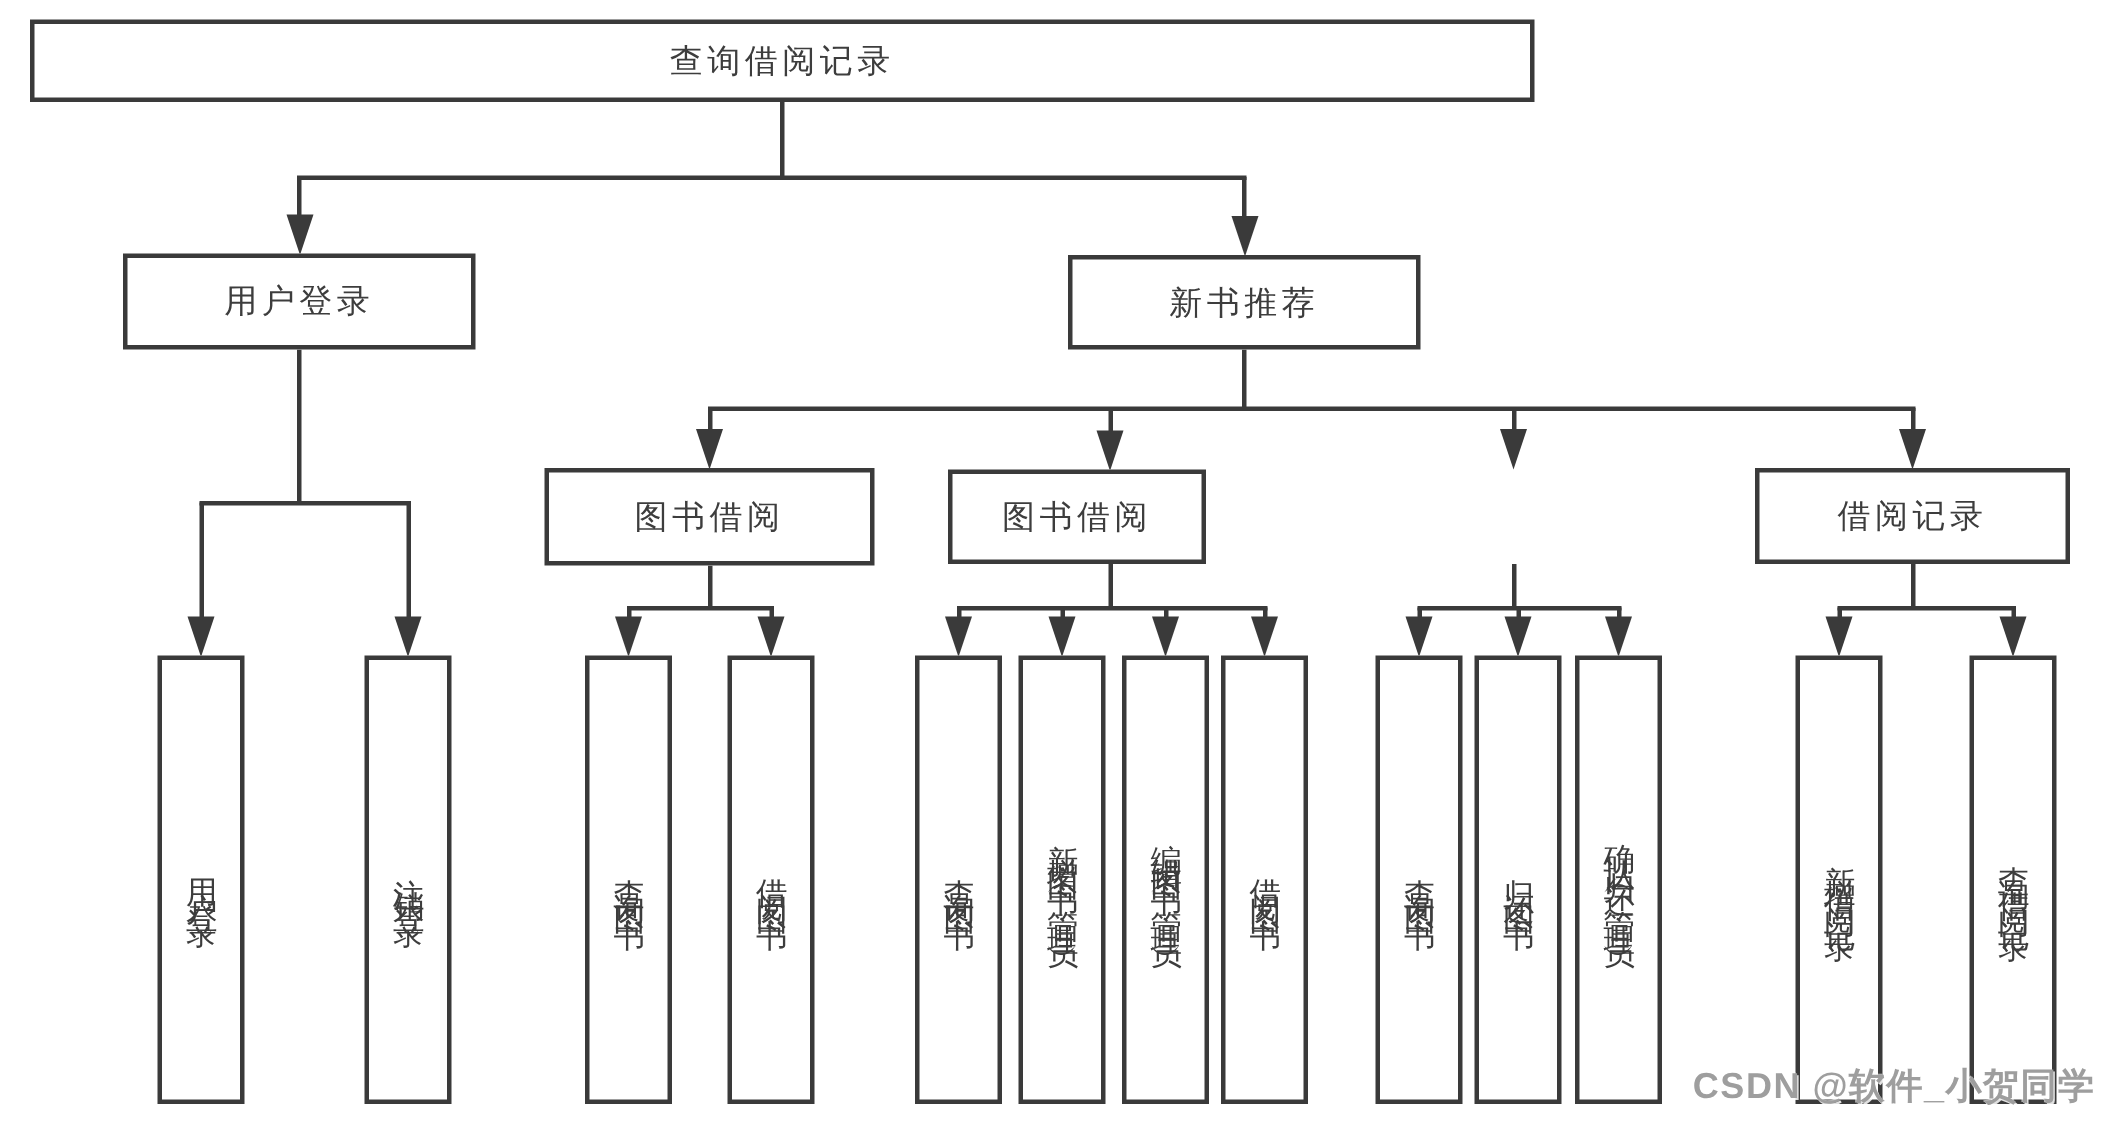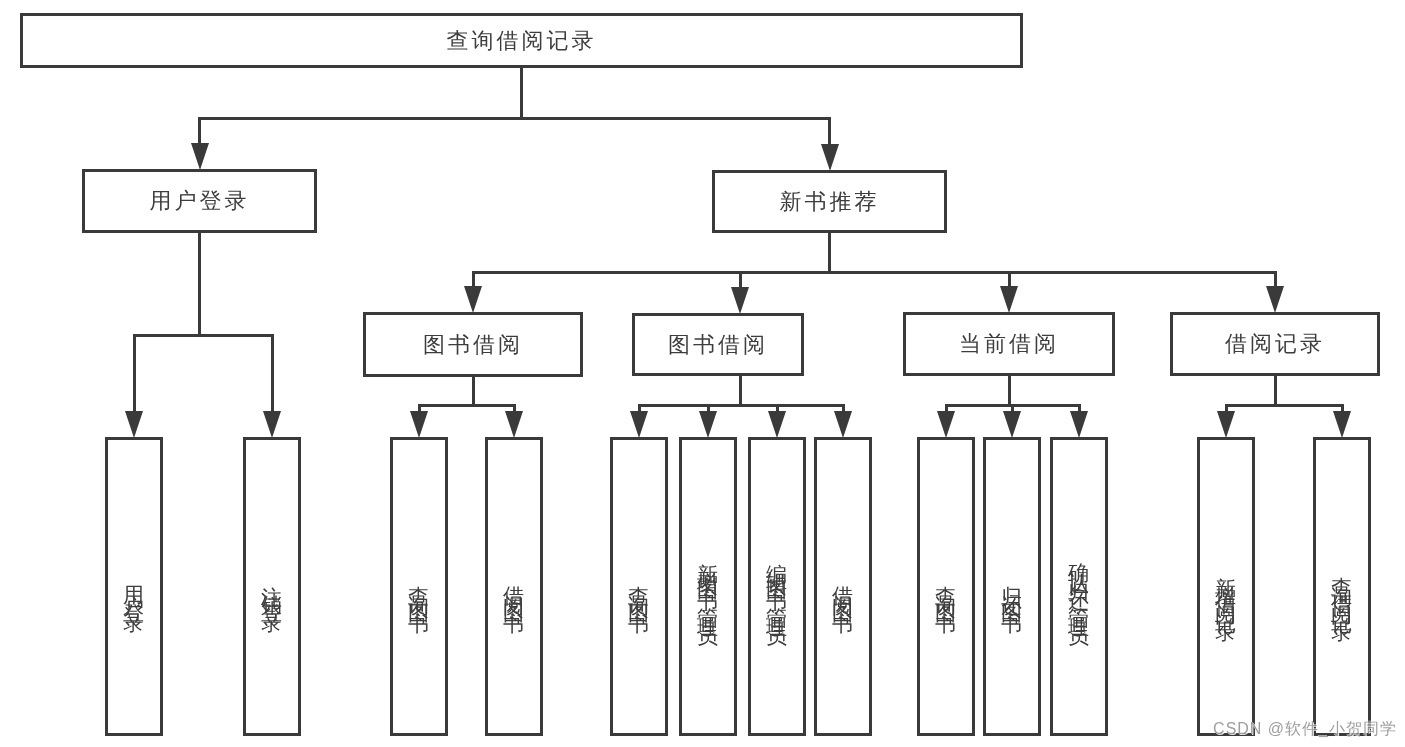"当前借阅" div.node { html: <div>当前借阅</div> -> none }
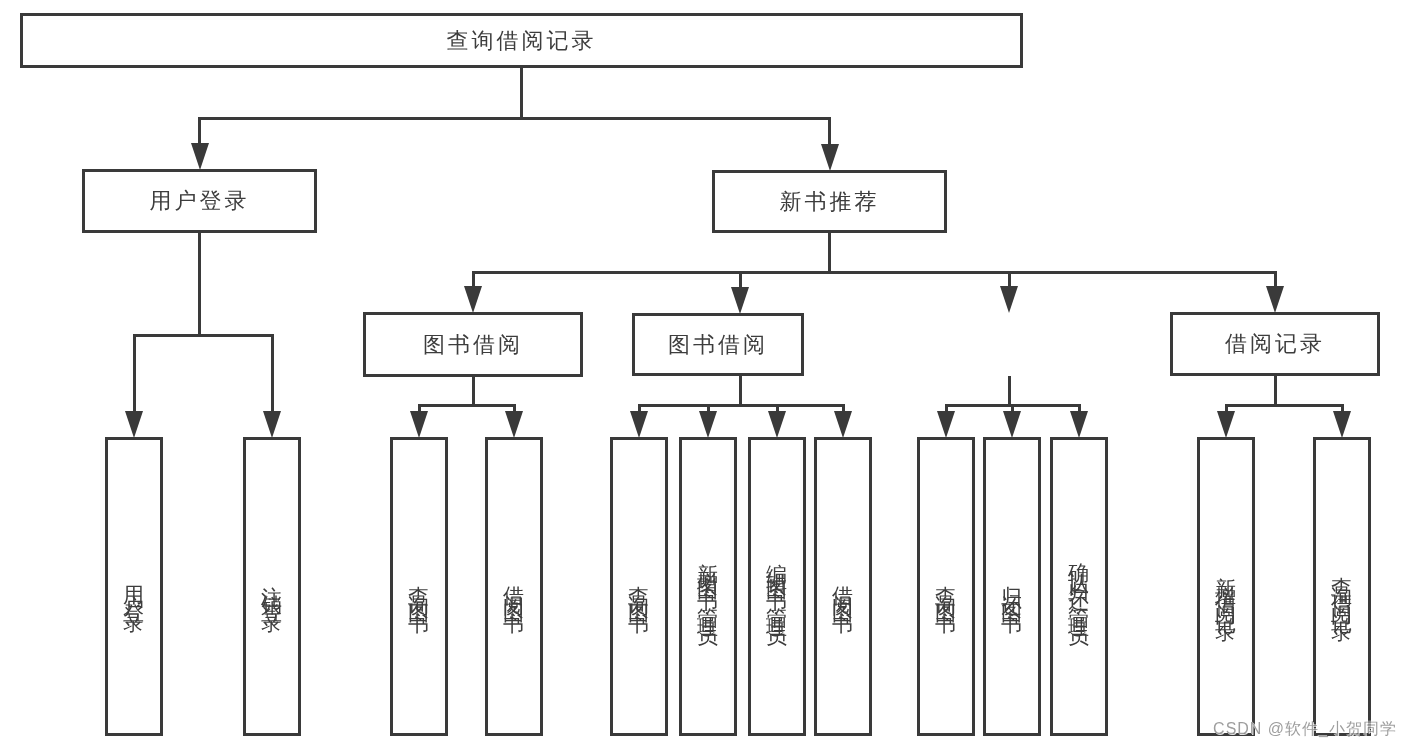"CSDN @软件_小贺同学" .watermark { font-size: 16px -> 24px; font-weight: none -> bold }
